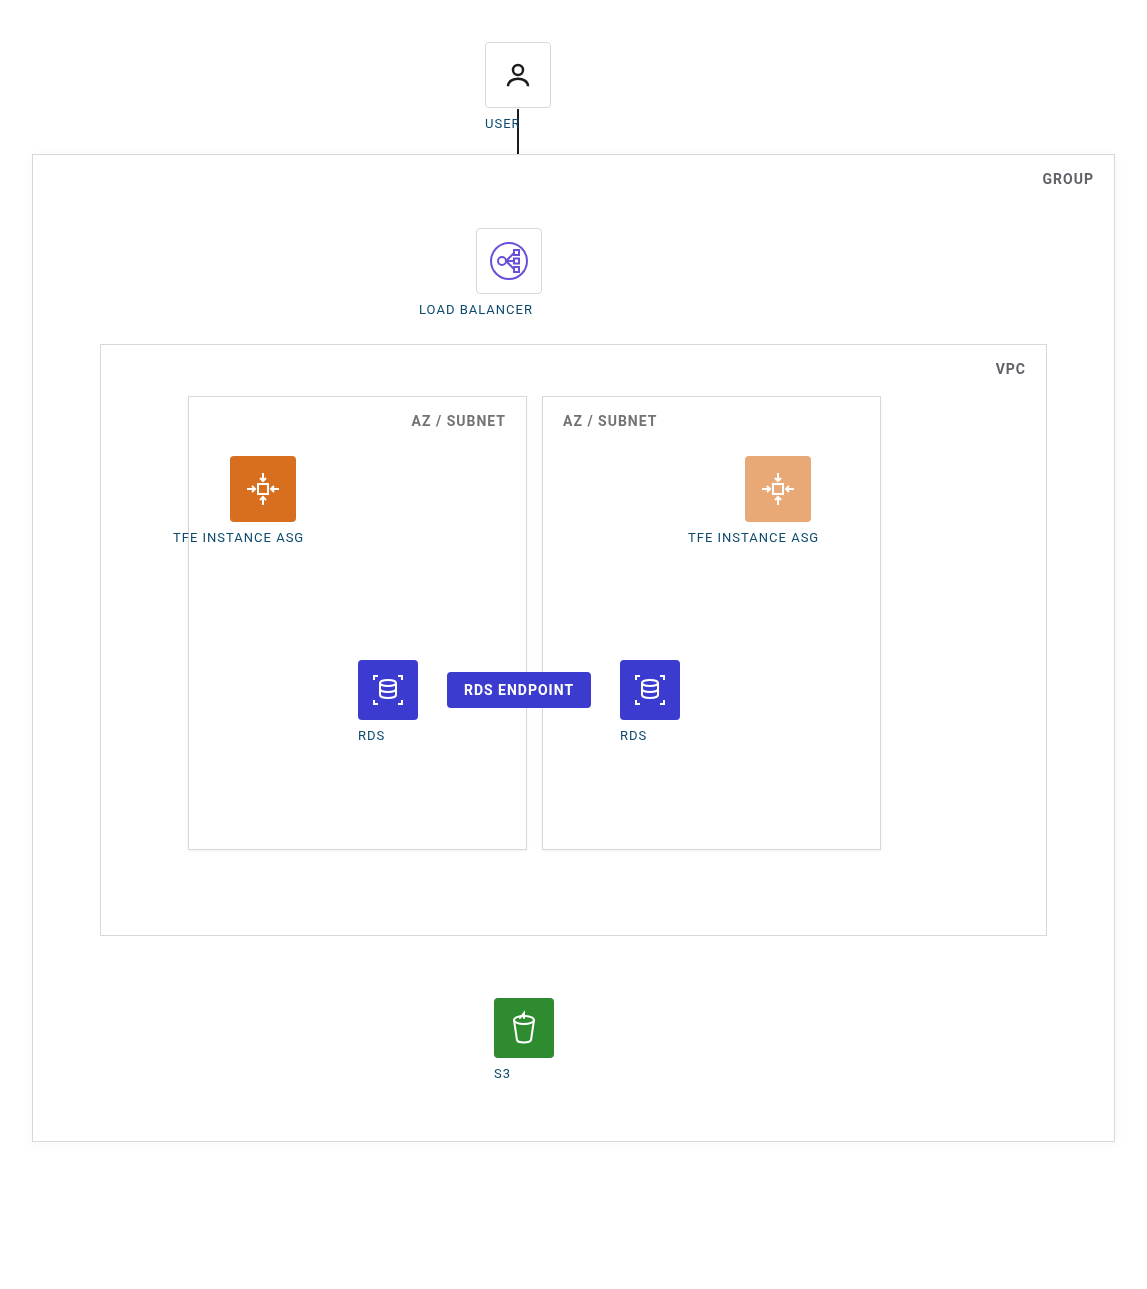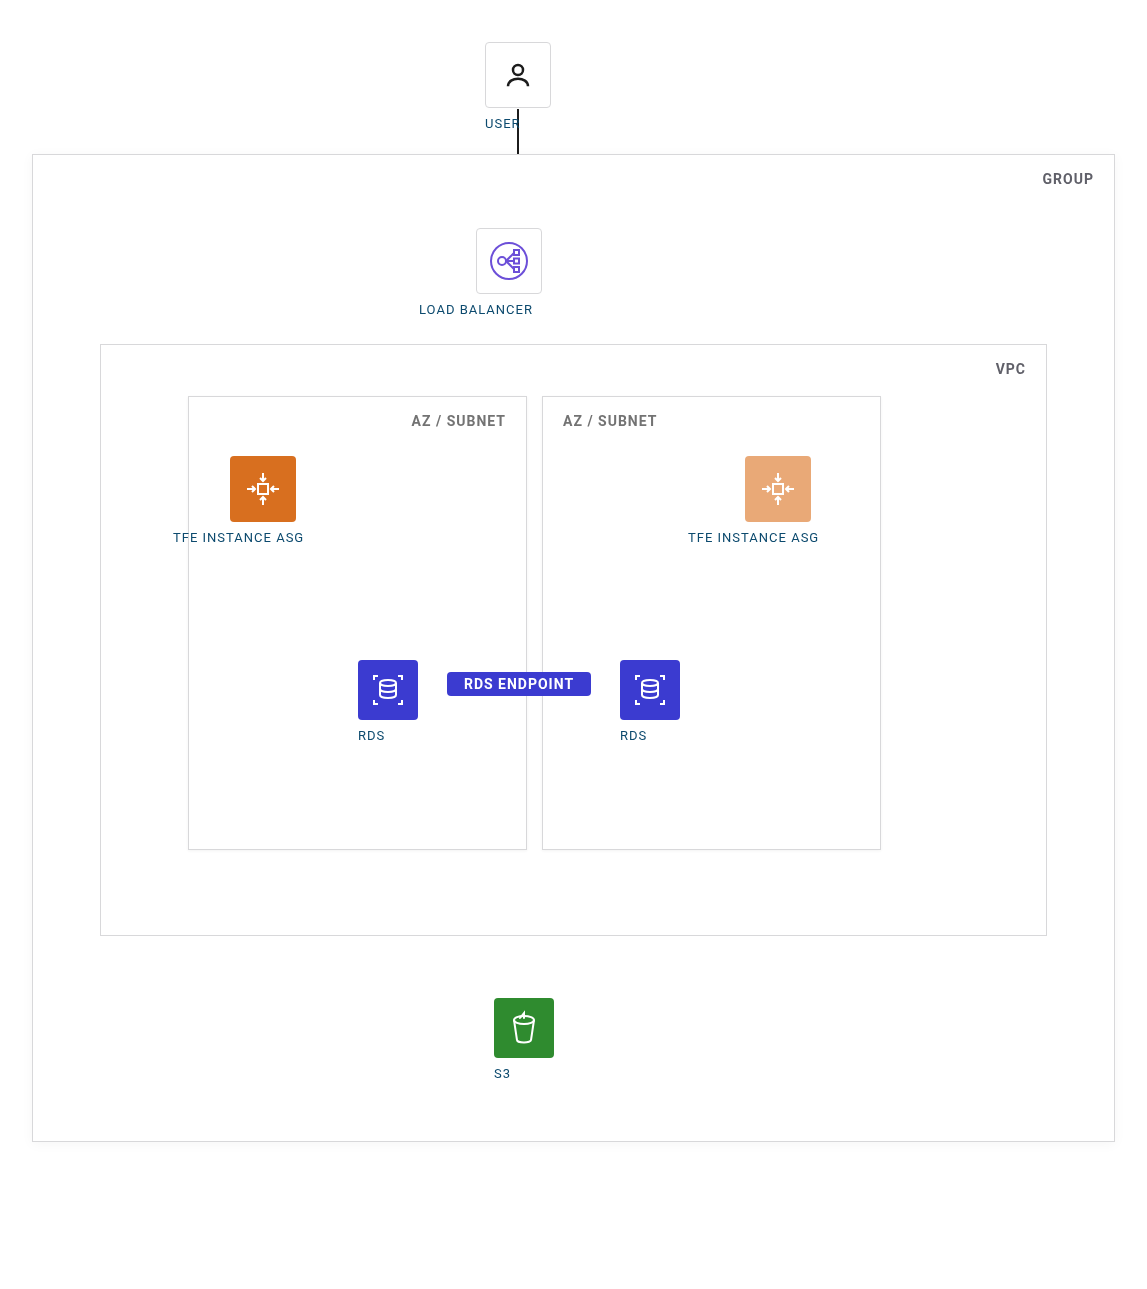"RDS ENDPOINT" .rds-endpoint-btn { padding: 4px 14px -> 10px 14px }
